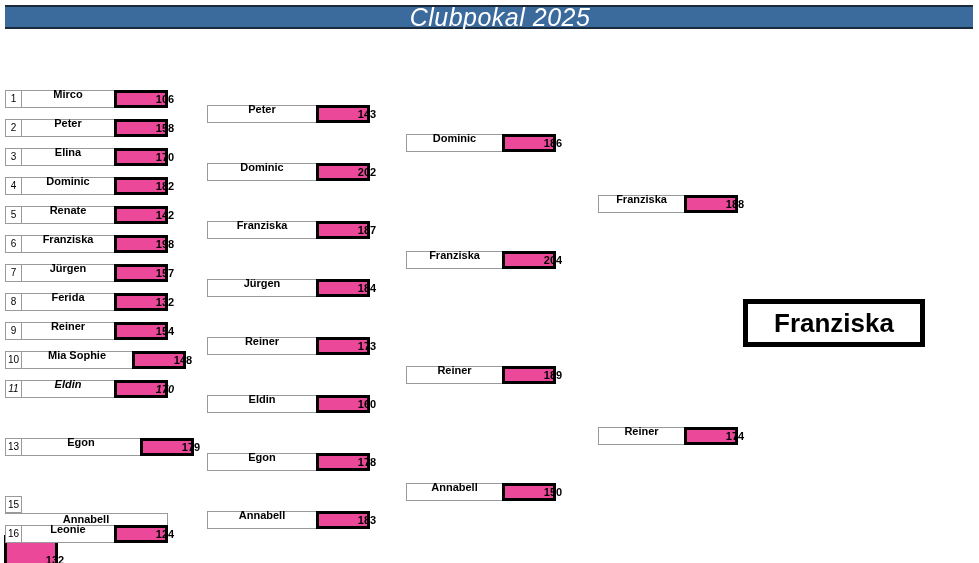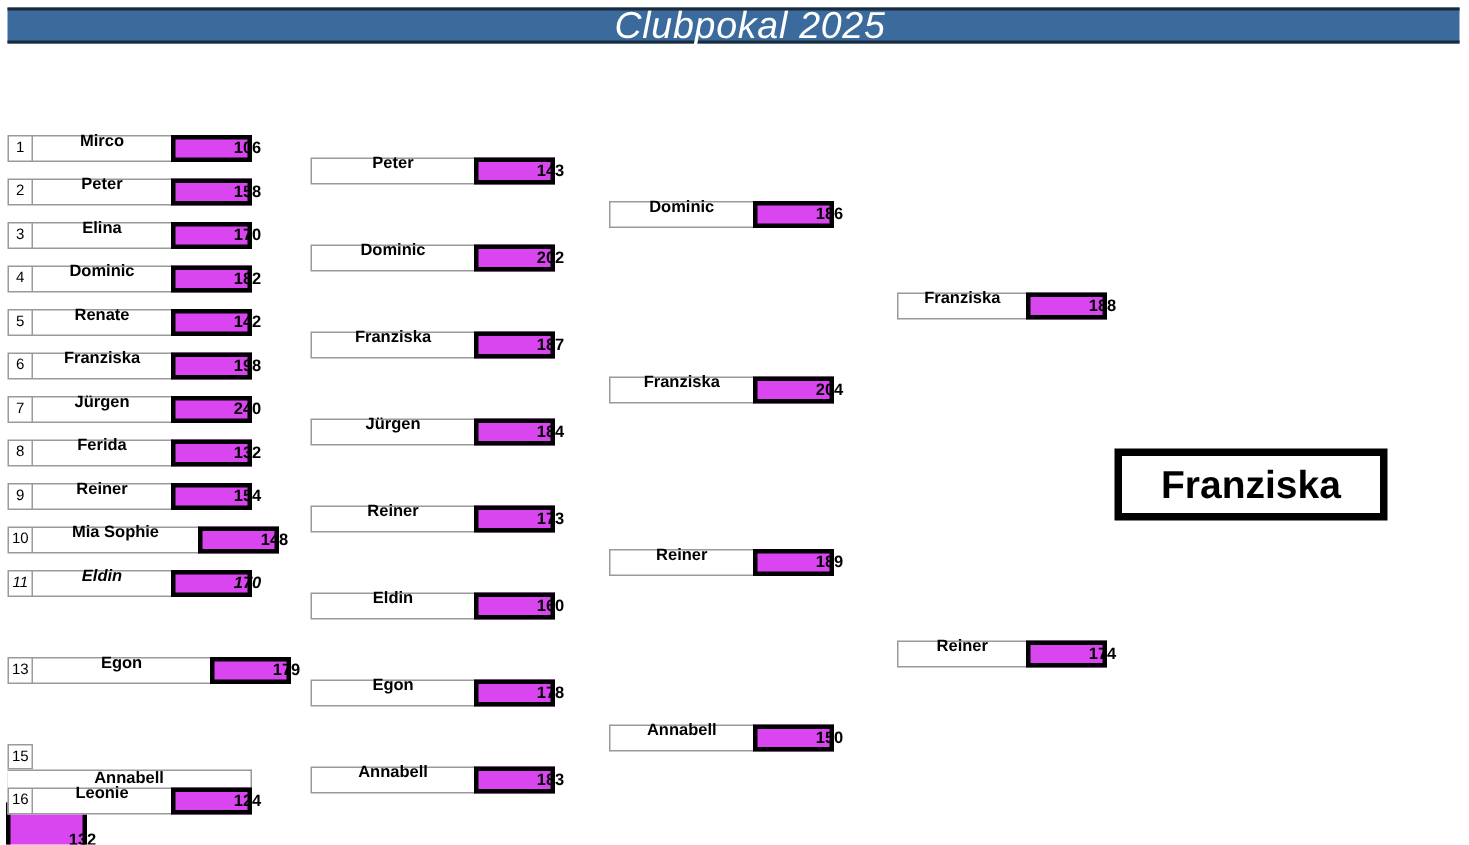"106" .score-box { background: #d946ef -> #ec4899 }
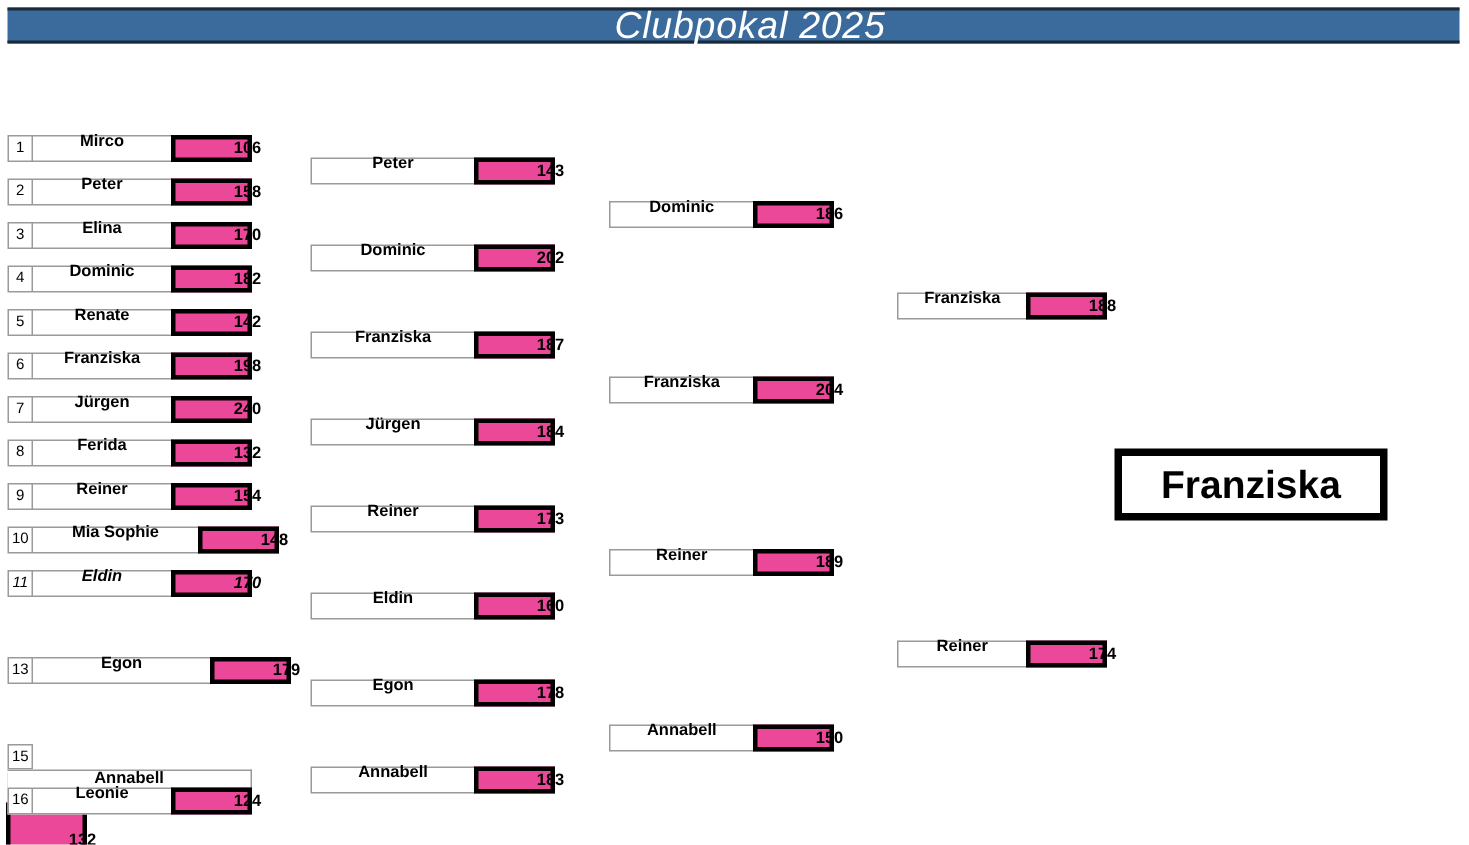"240" div.score-box { text: 240 -> 157 }
